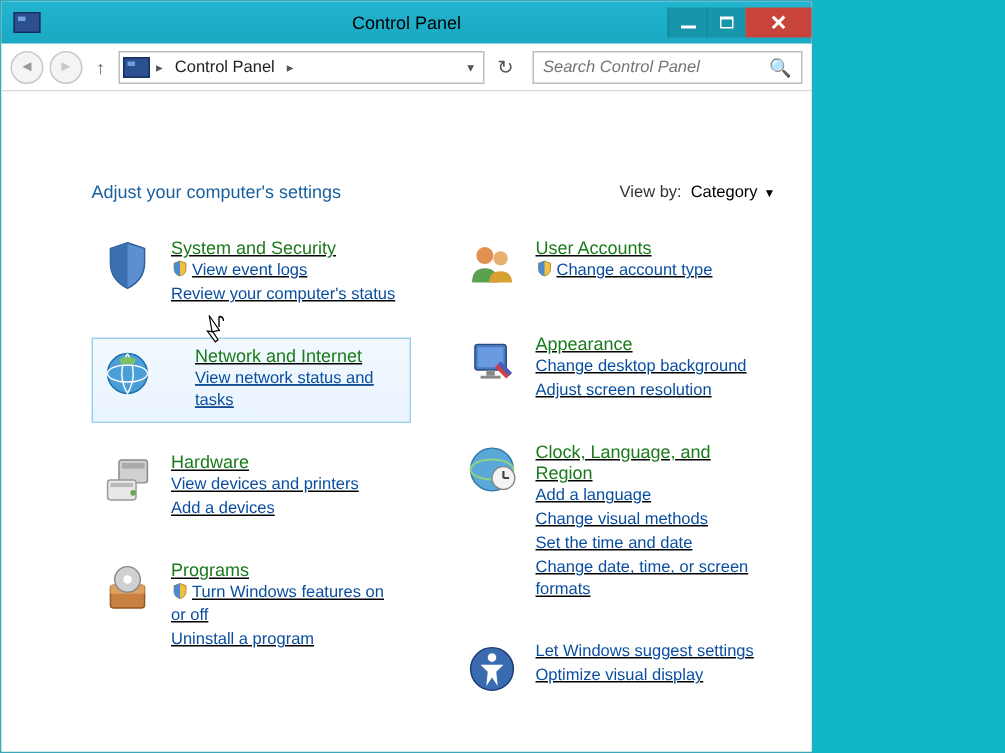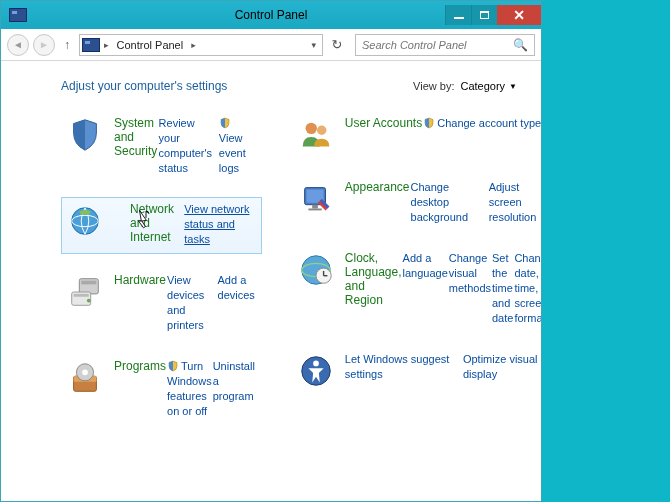"Adjust your computer's settings" .heading-row { margin-top: none -> 42px }
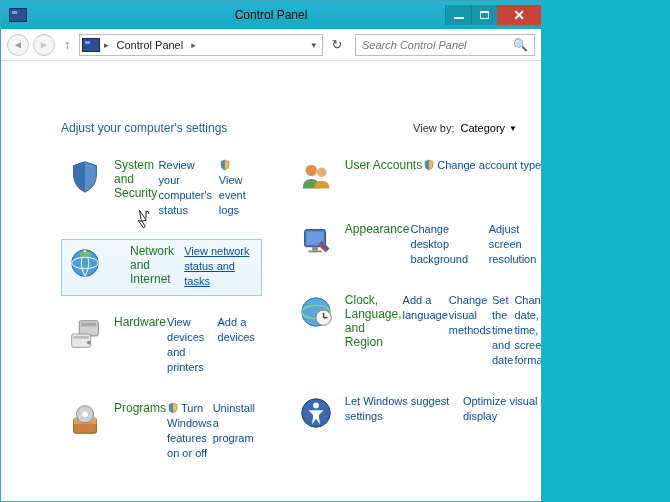"System and Security" .cat-body { flex-direction: row -> column; text-decoration: none -> underline }
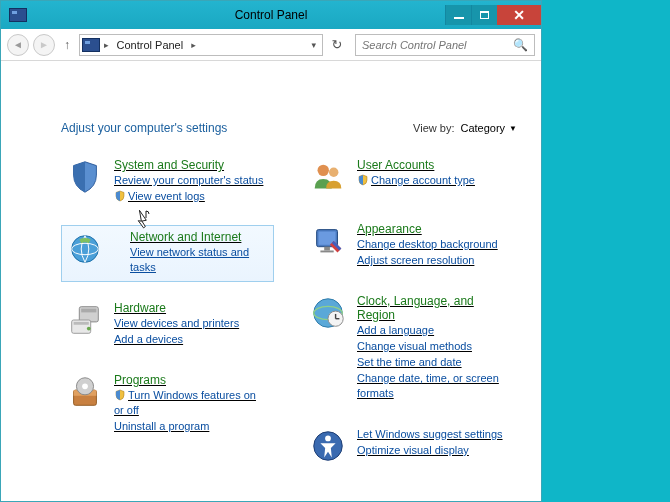"Review your computer's status" a.cat-link { order: before "View event logs" -> after "View event logs" }
